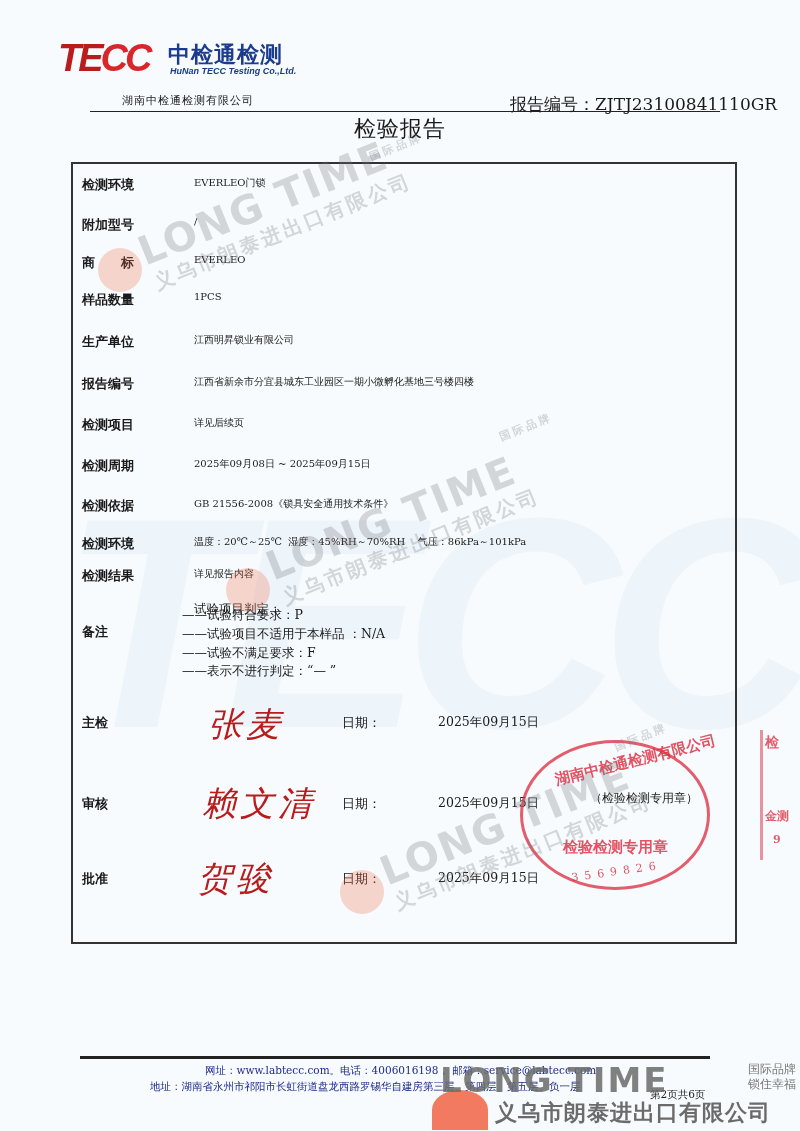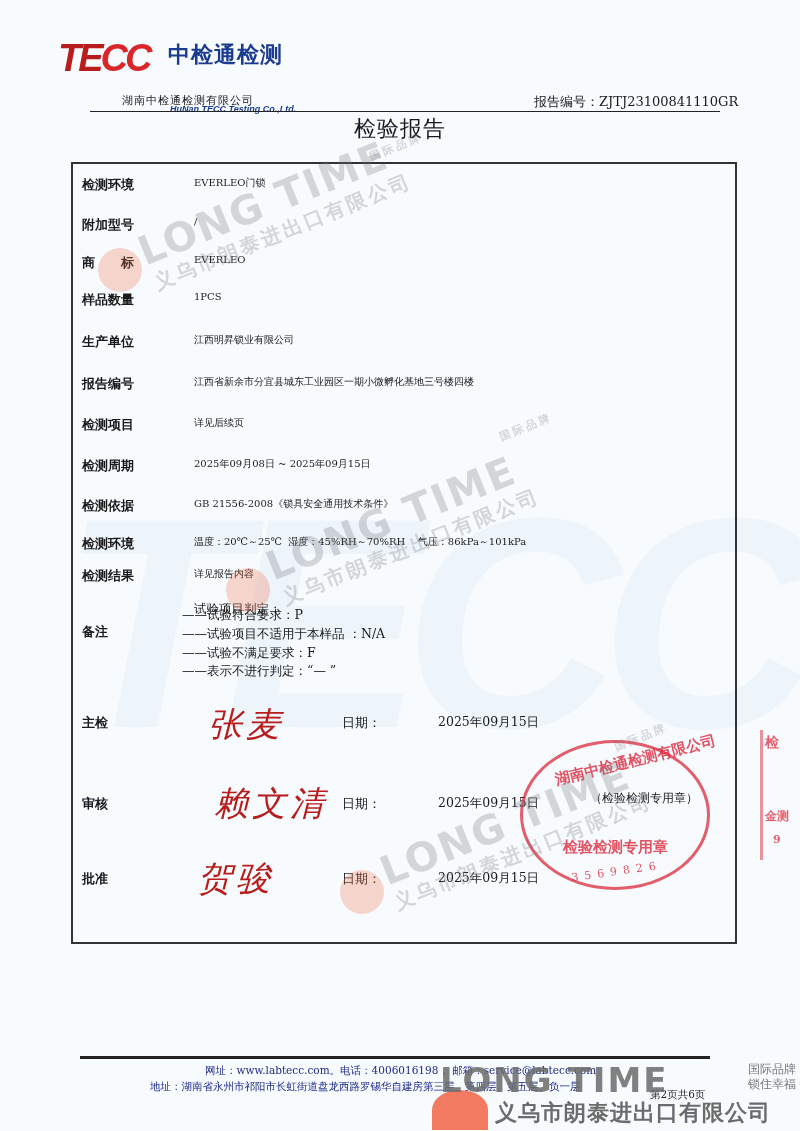"HuNan TECC Testing Co.,Ltd." .logo-en { margin-top: 38px -> none }
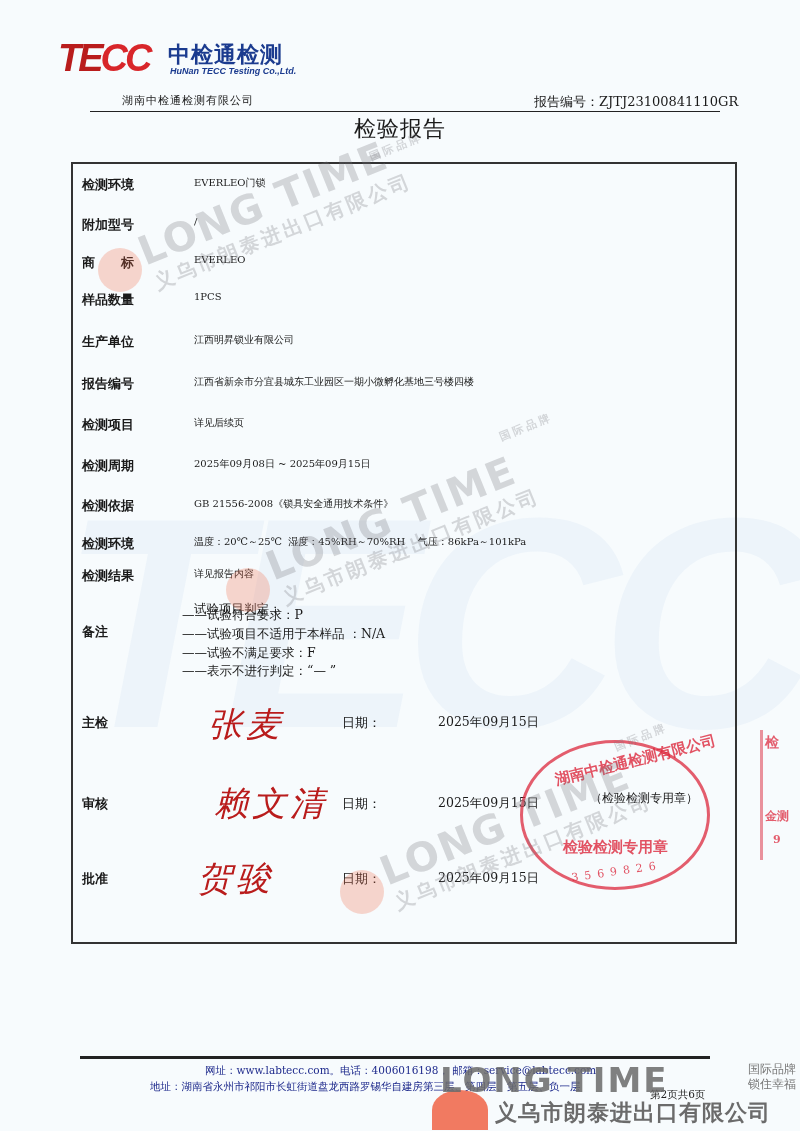"报告编号：ZJTJ23100841110GR" .report-no { font-size: 13px -> 17px; left: 534px -> 510px }
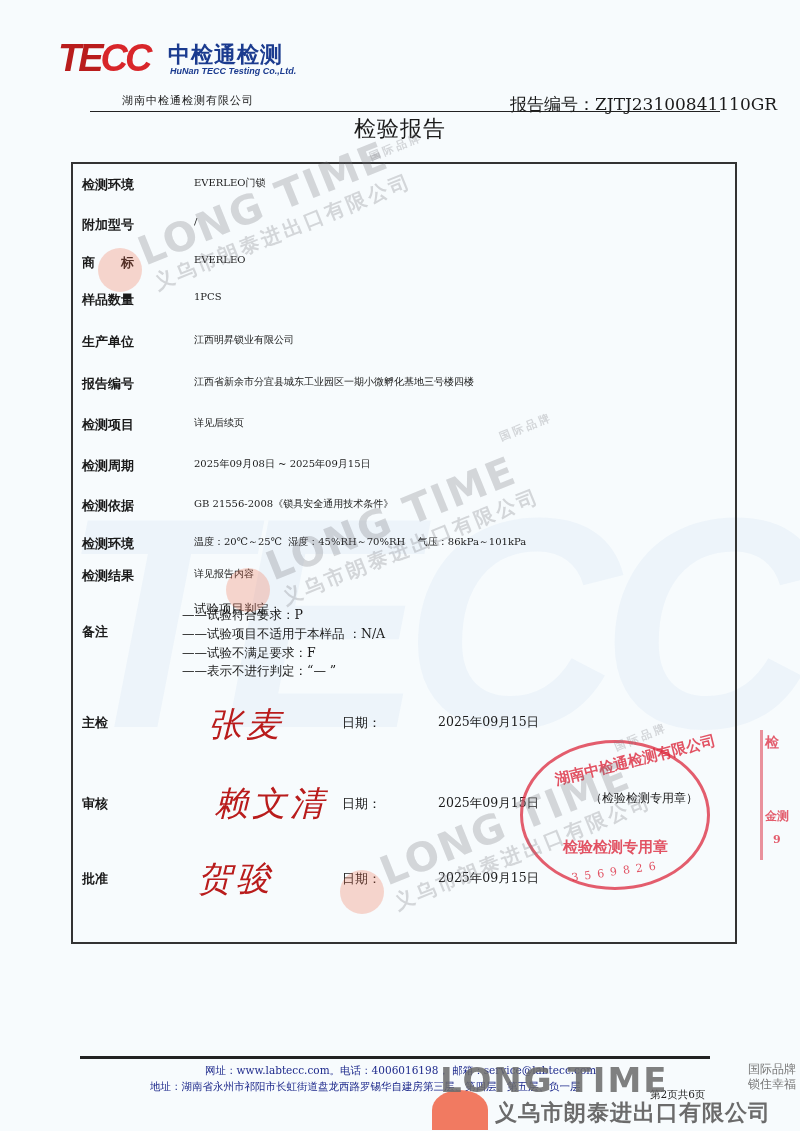"赖文清" span.signature { left: 132px -> 120px }
